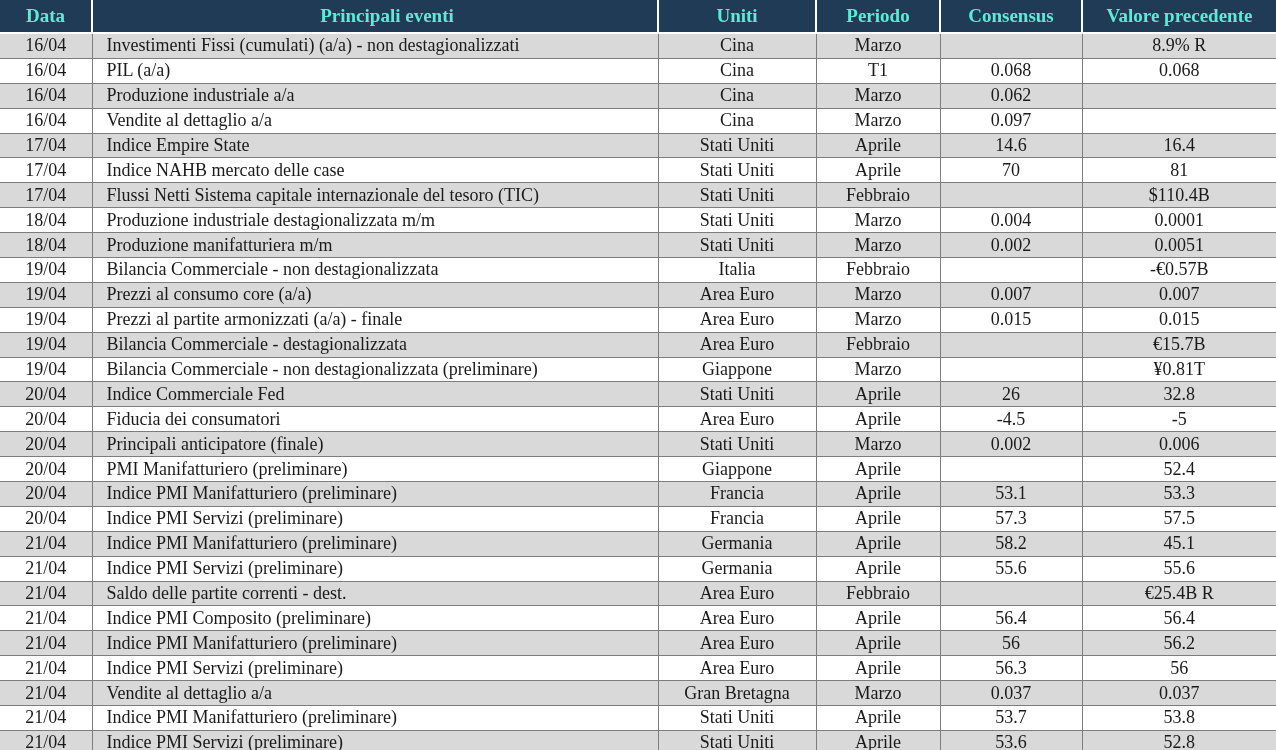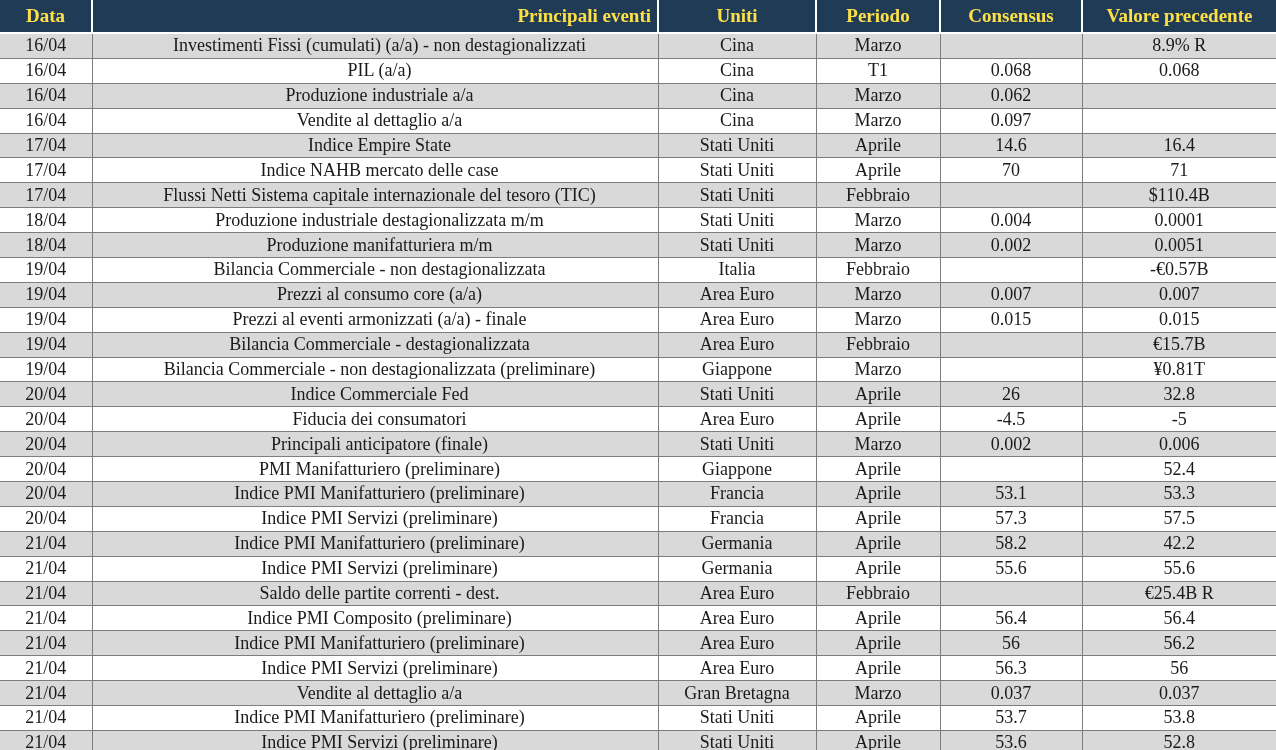"Data" thead th { color: #fde047 -> #5eead4 }
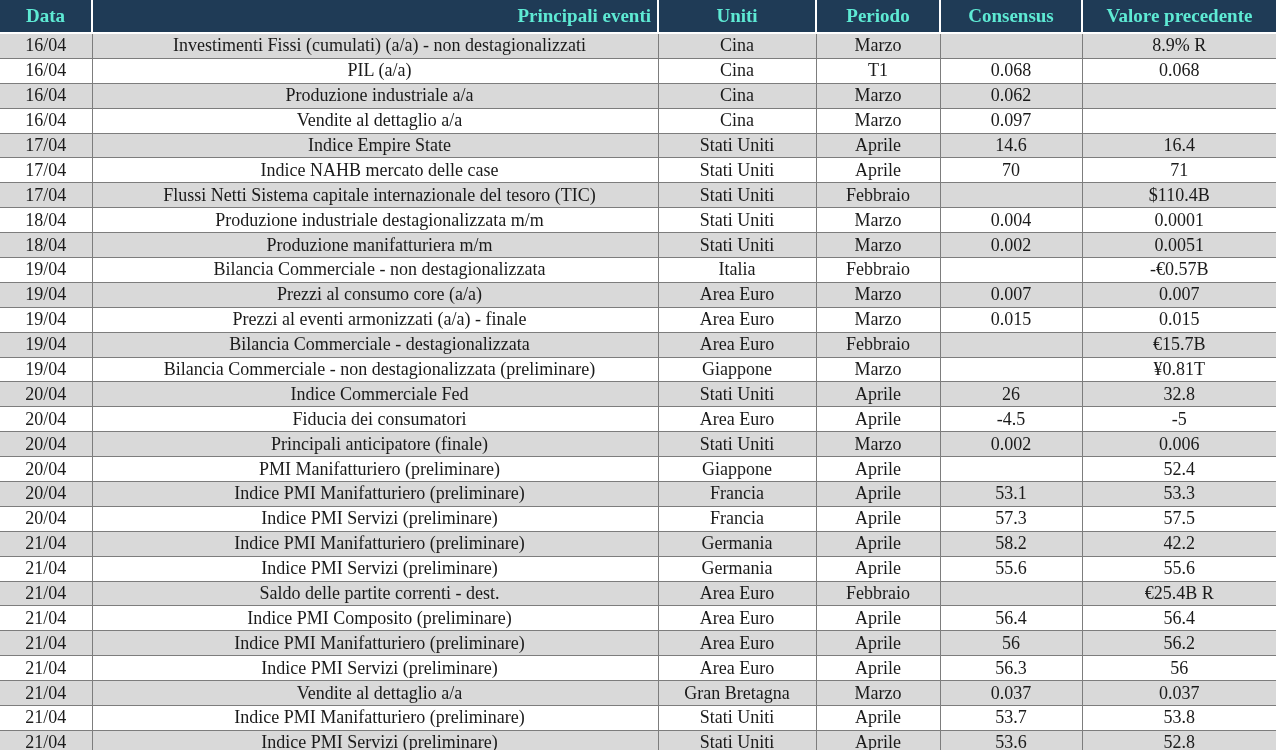"Principali eventi" thead th.th-event { text-align: right -> center }
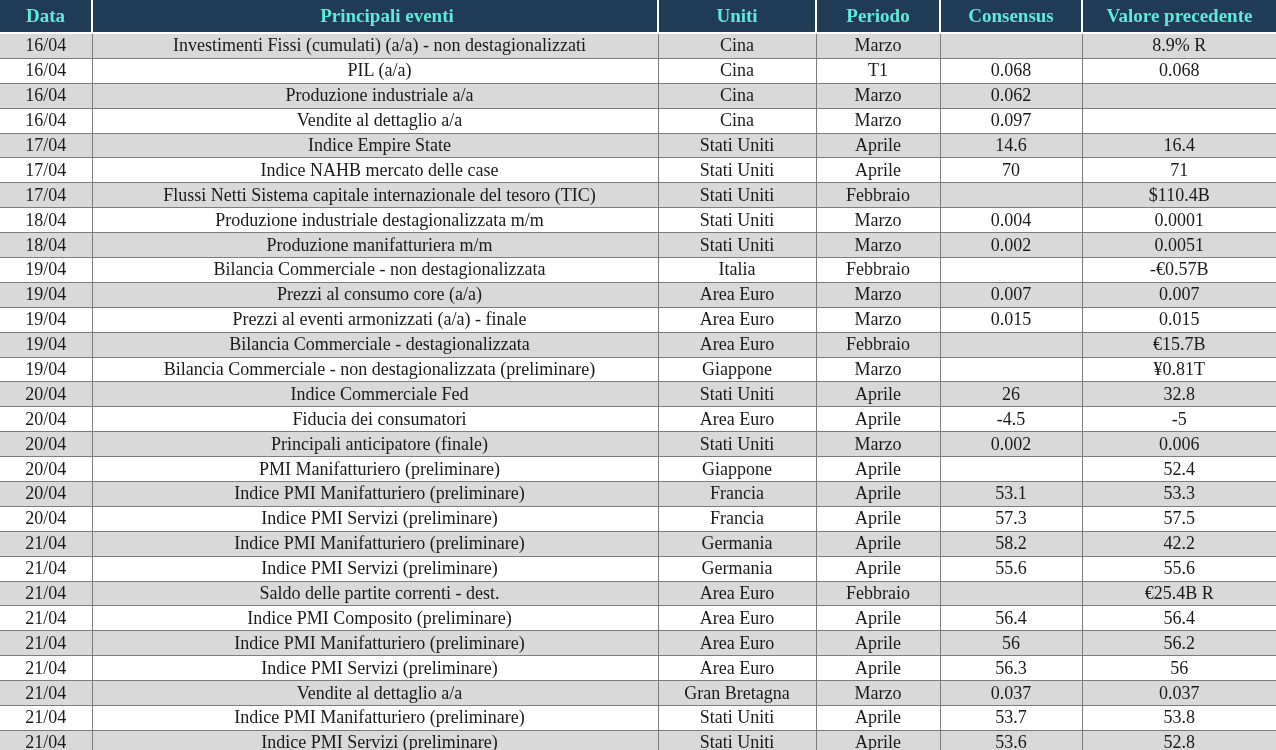"Investimenti Fissi (cumulati) (a/a) -" tbody td.cell-event { text-align: center -> left }
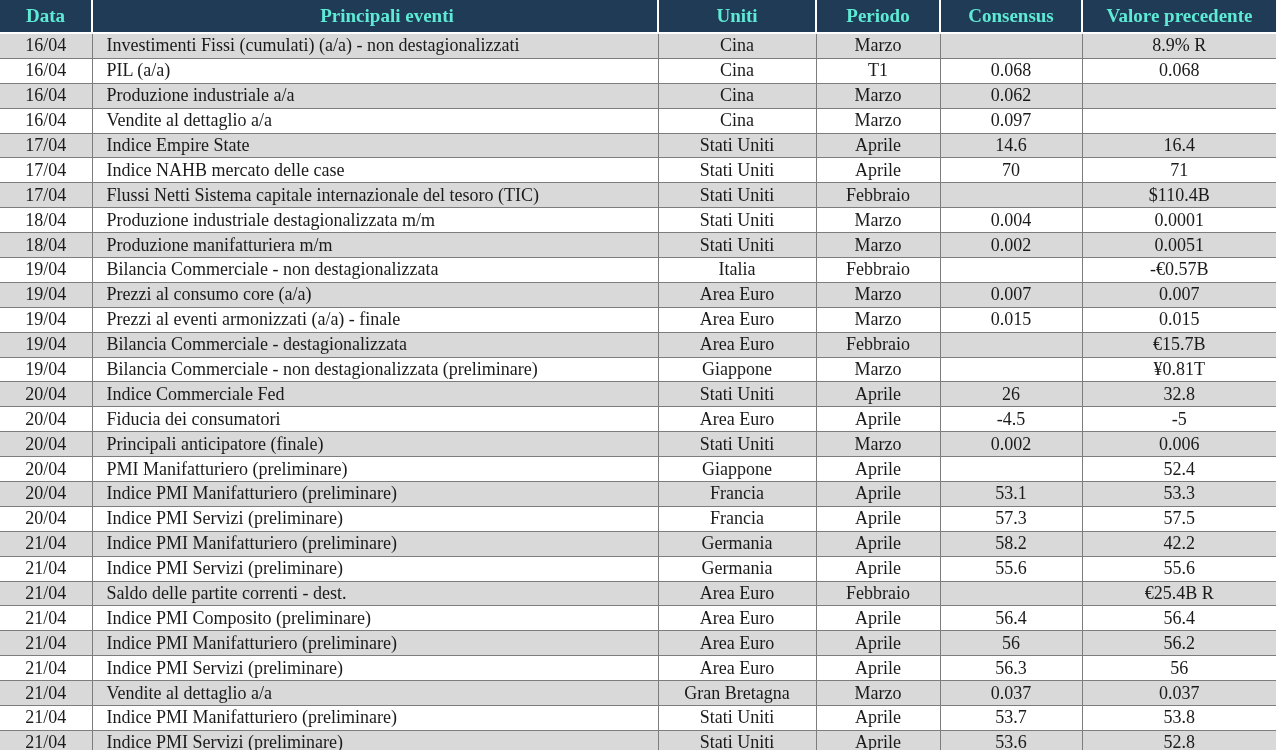"71" td.cell-precedente { text: 71 -> 81 }
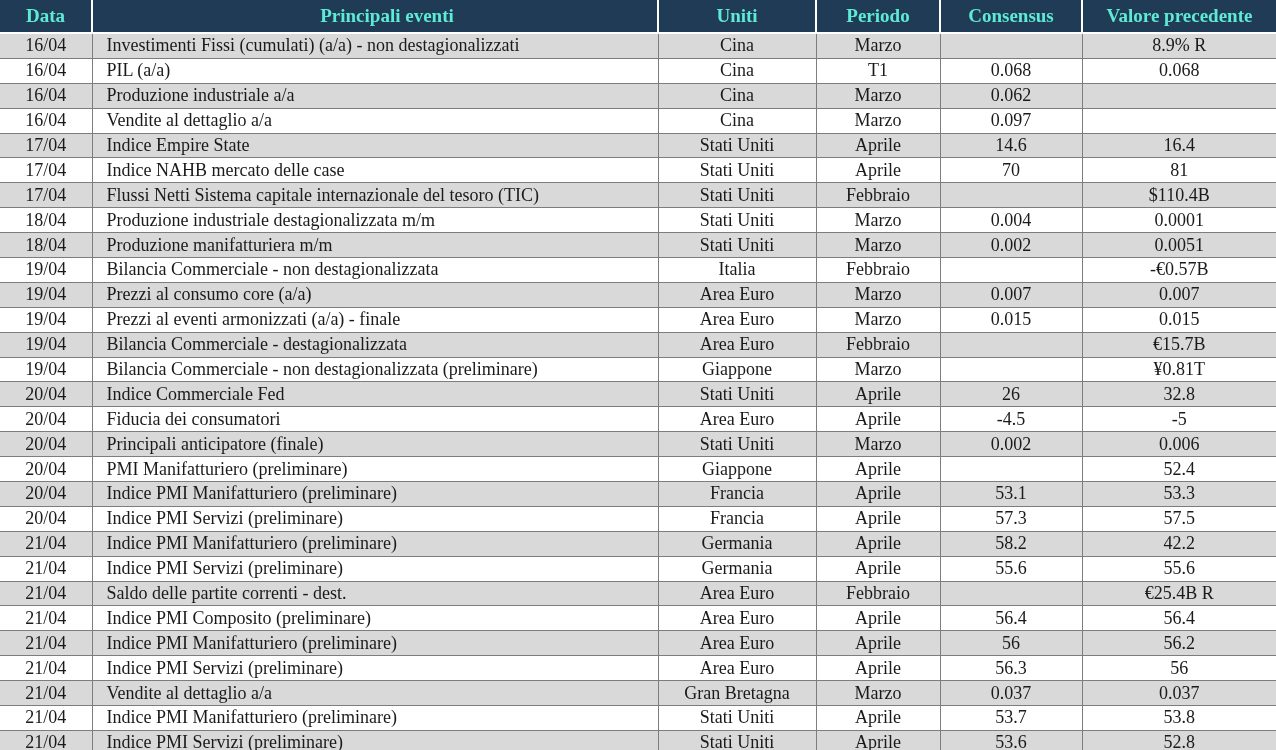"Prezzi al eventi armonizzati (a/a)" td.cell-event { text: eventi -> partite }
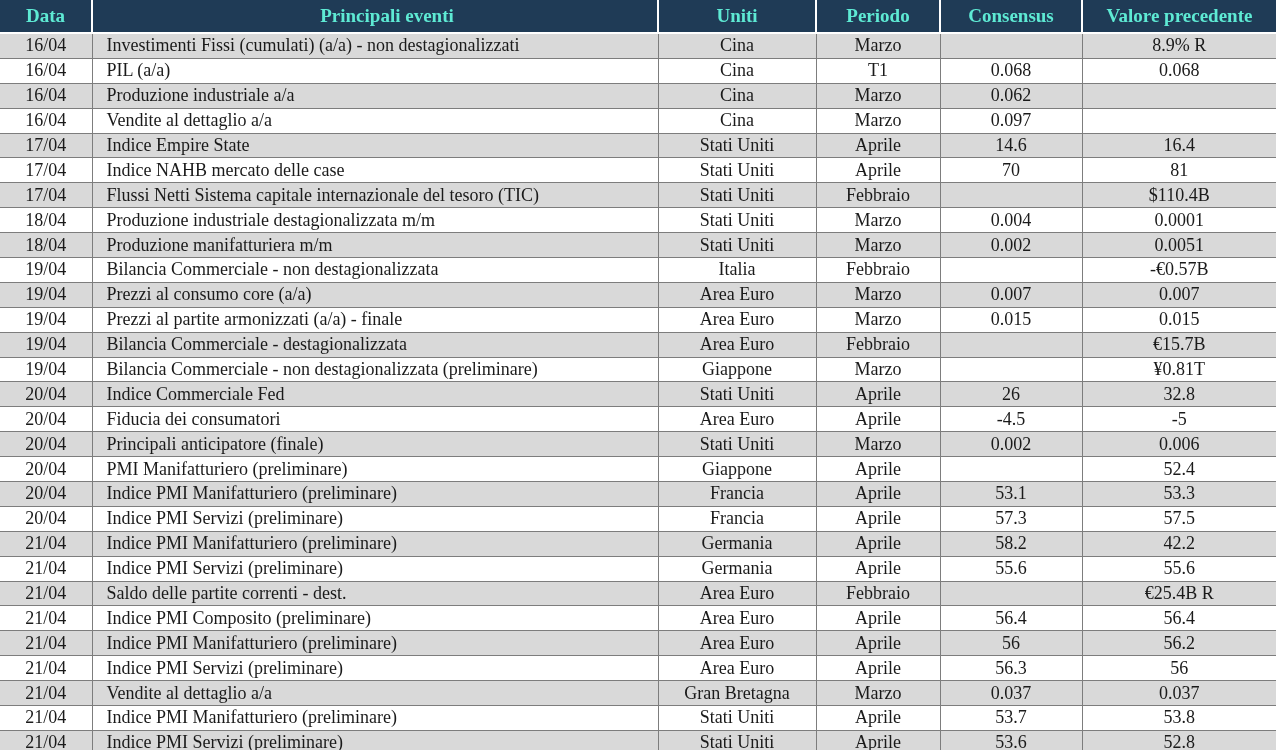"42.2" td.cell-precedente { text: 42.2 -> 45.1 }
